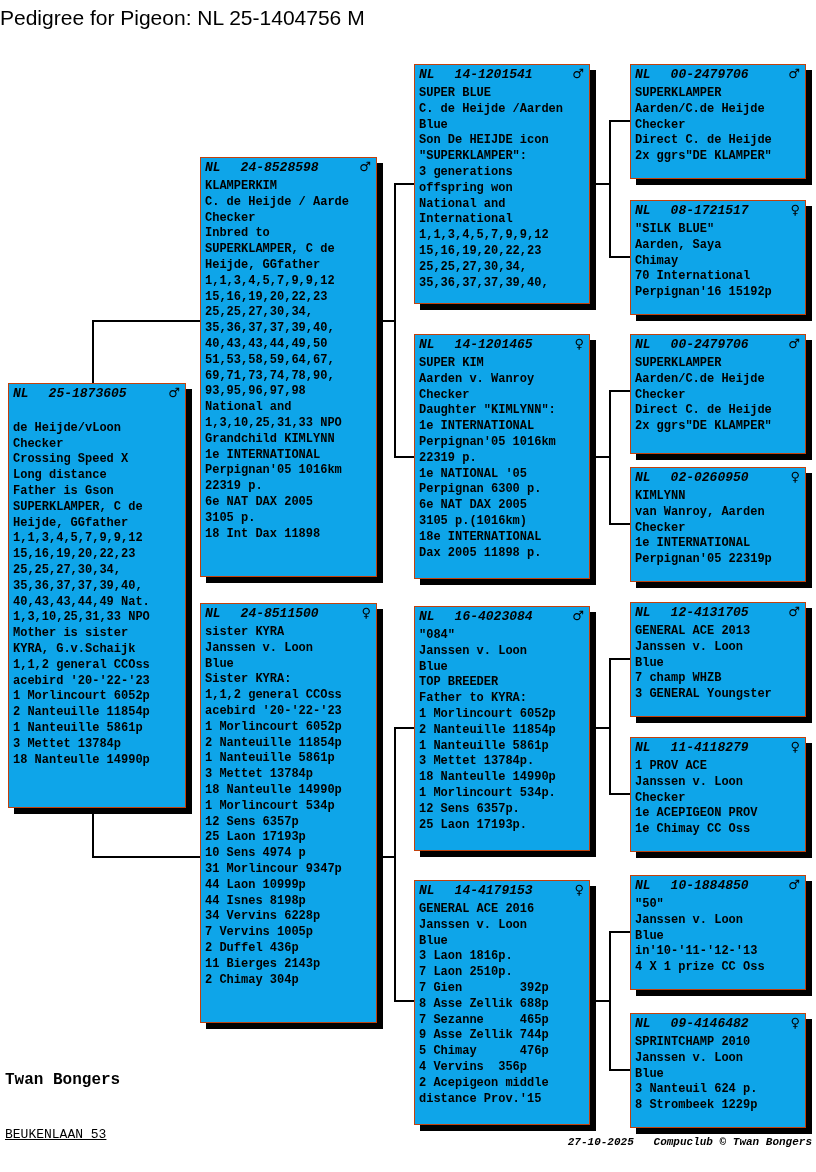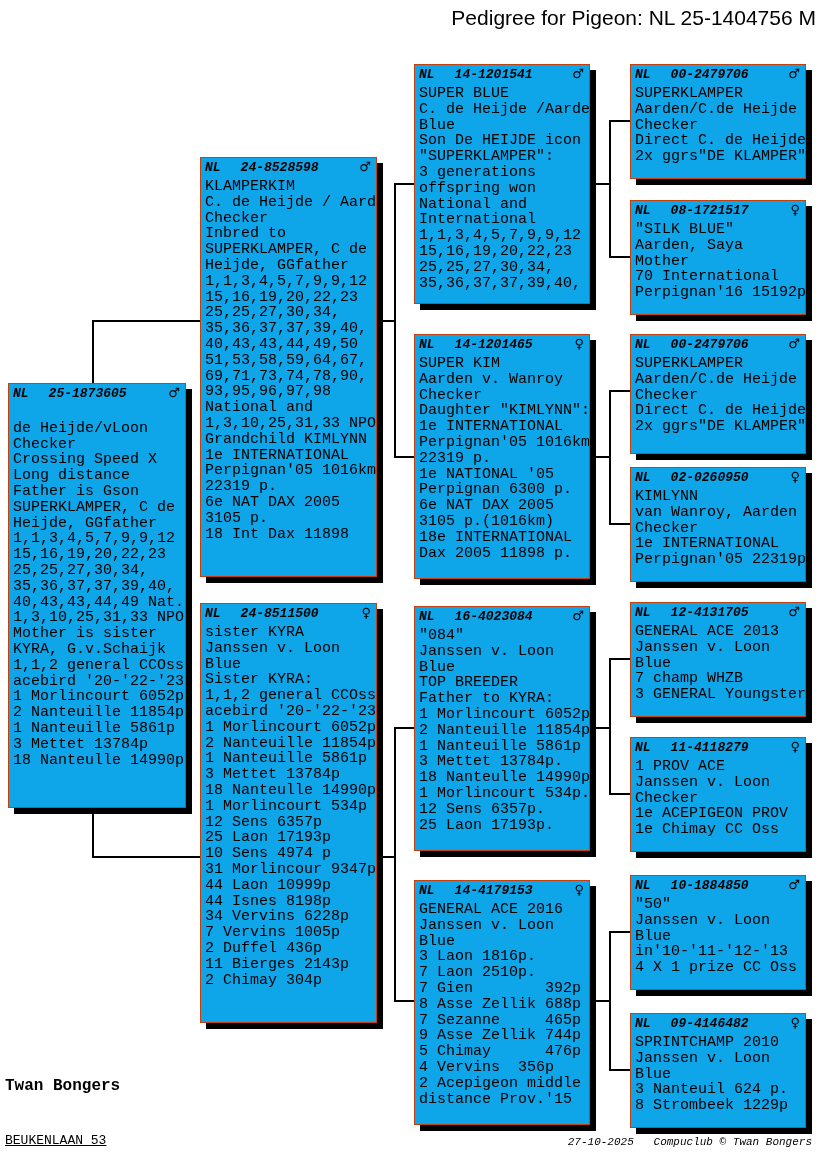"Pedigree for Pigeon: NL 25-1404756" .title { text-align: right -> left }
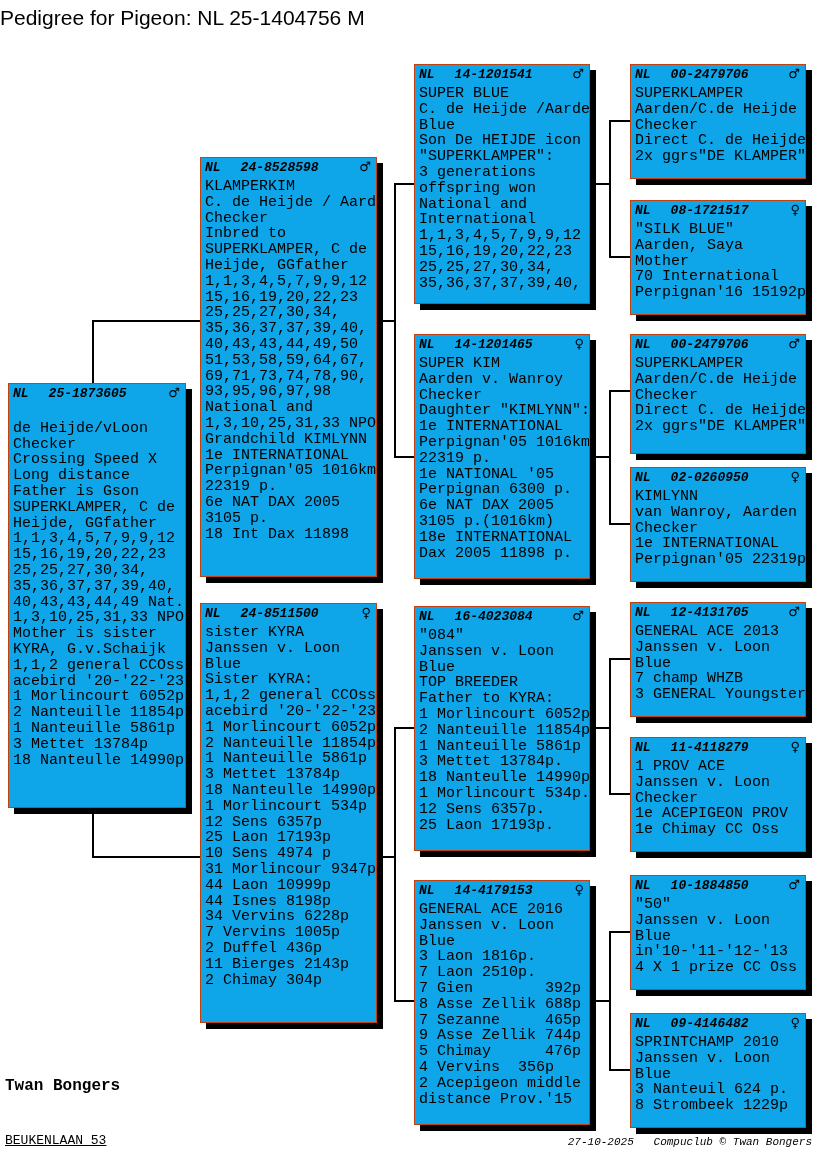"SUPER BLUE" .pbox-body { font-size: 15px -> 12px; font-weight: none -> bold }
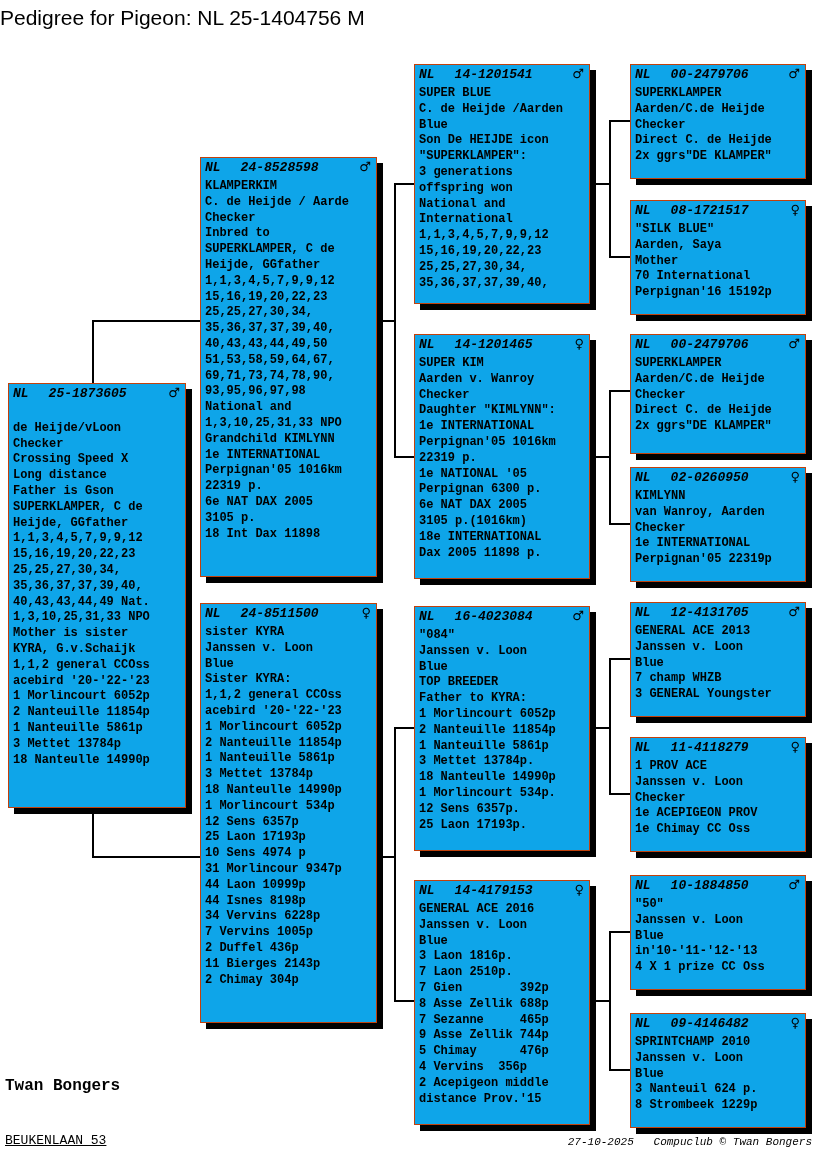"Mother" div.bline { text: Mother -> Chimay }
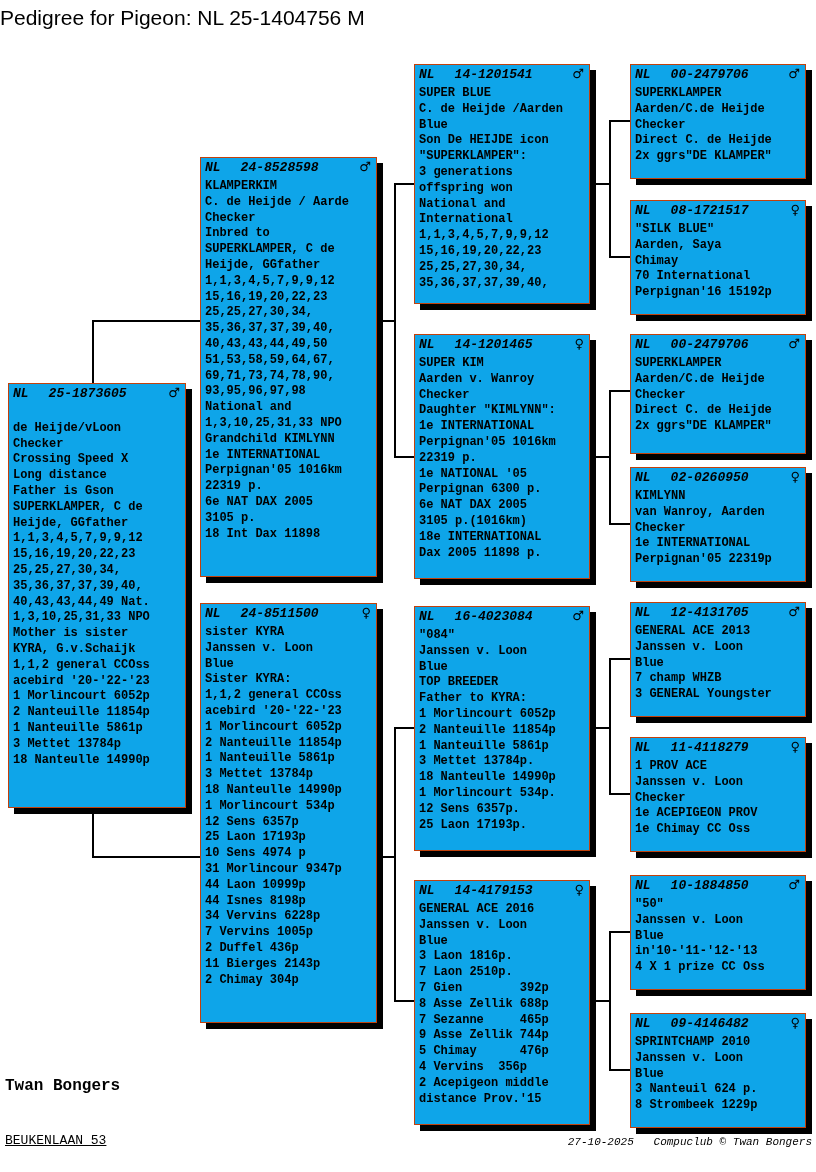"Twan Bongers" .owner-name { margin-top: 6px -> none }
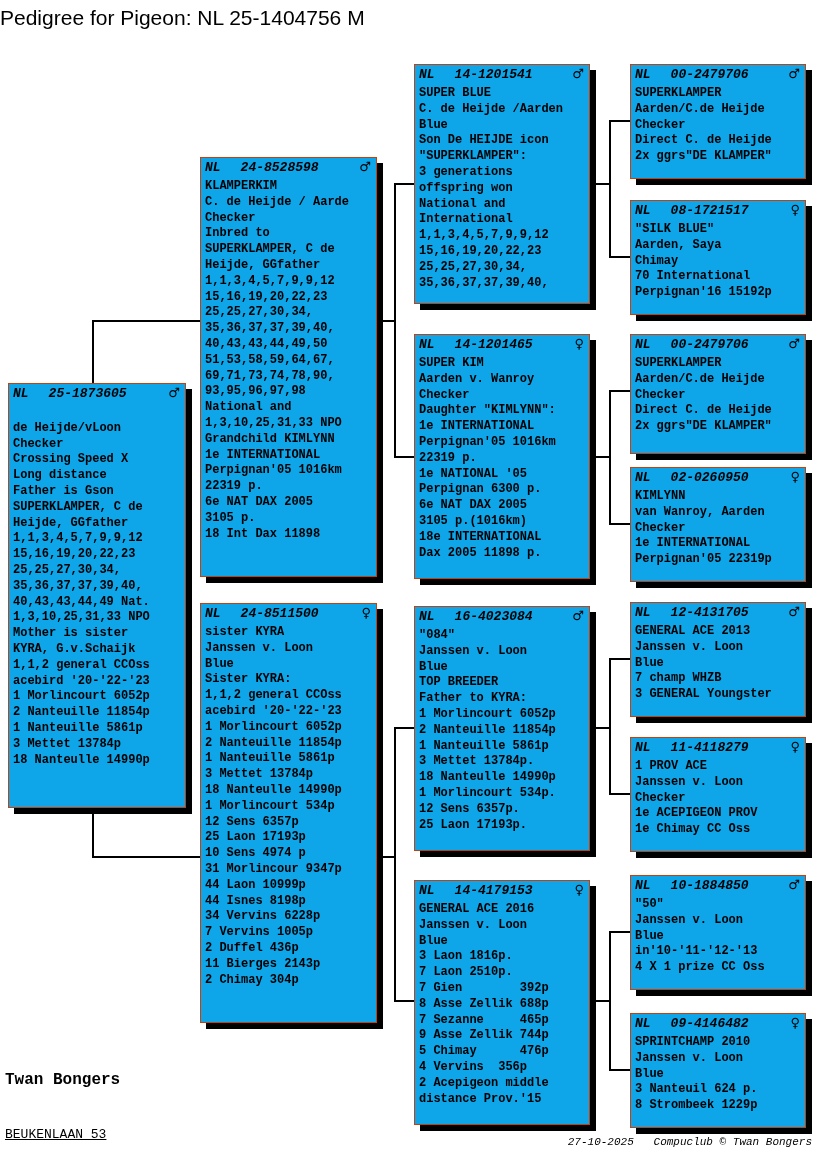"27-10-2025 Compuclub © Twan Bongers" .credit { font-weight: normal -> bold }
